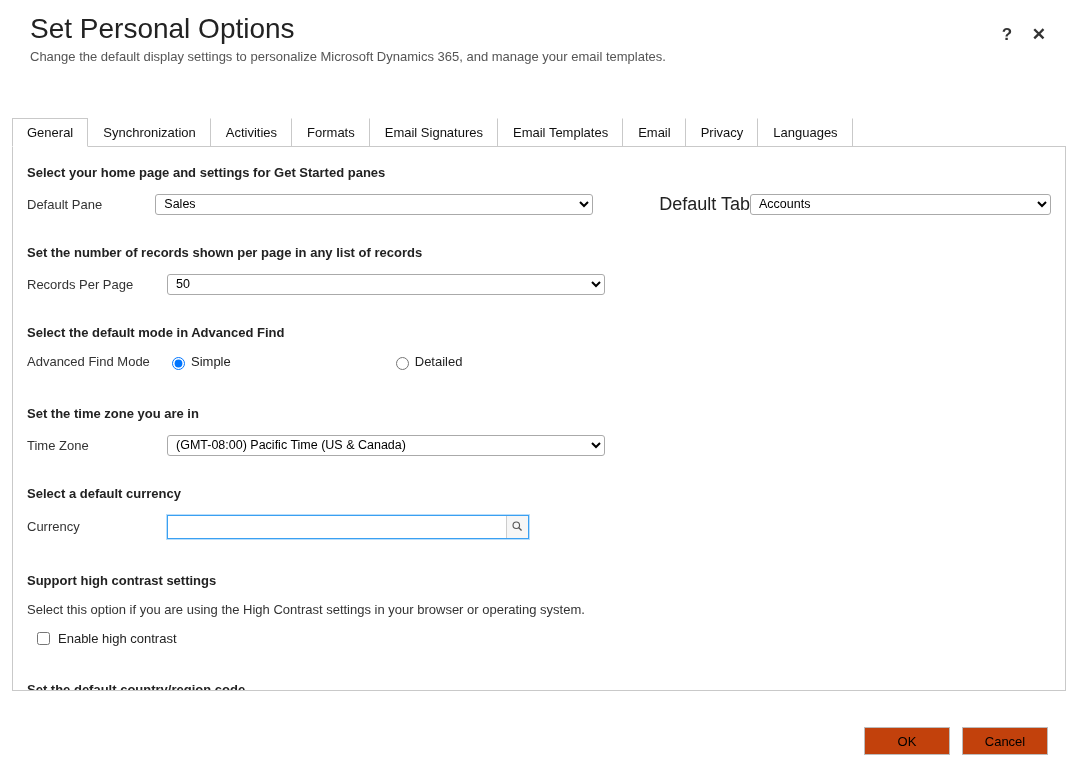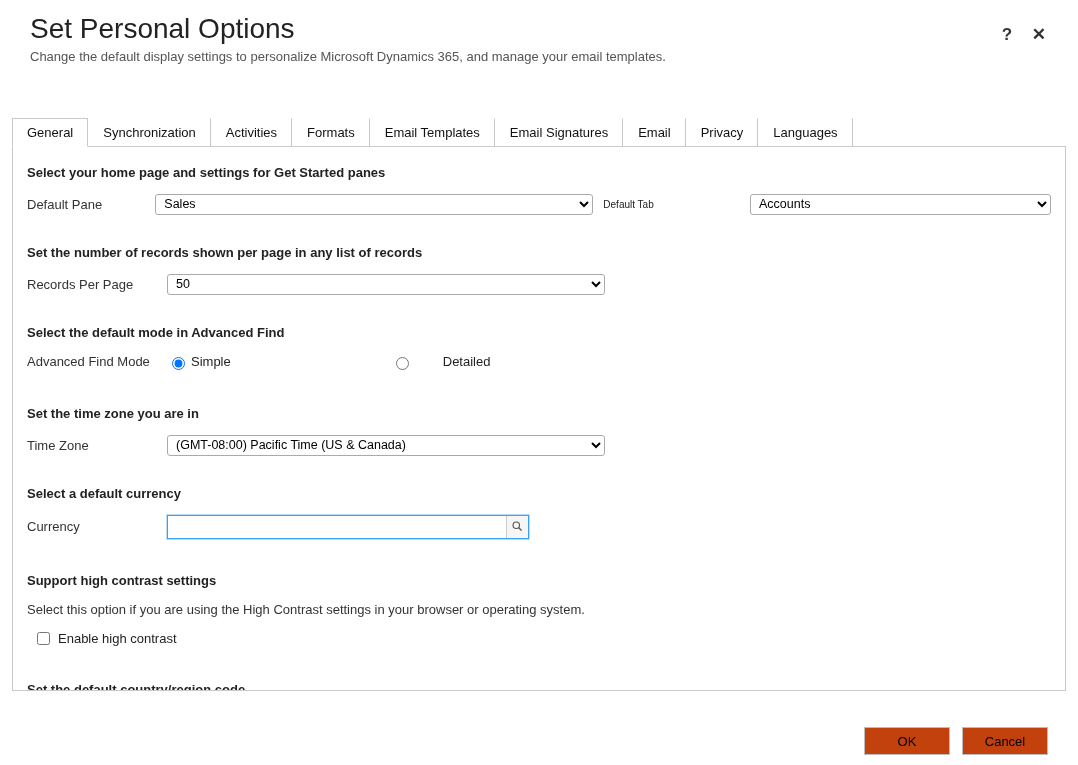"Email Templates" div.tab { order: before "Email Signatures" -> after "Email Signatures" }
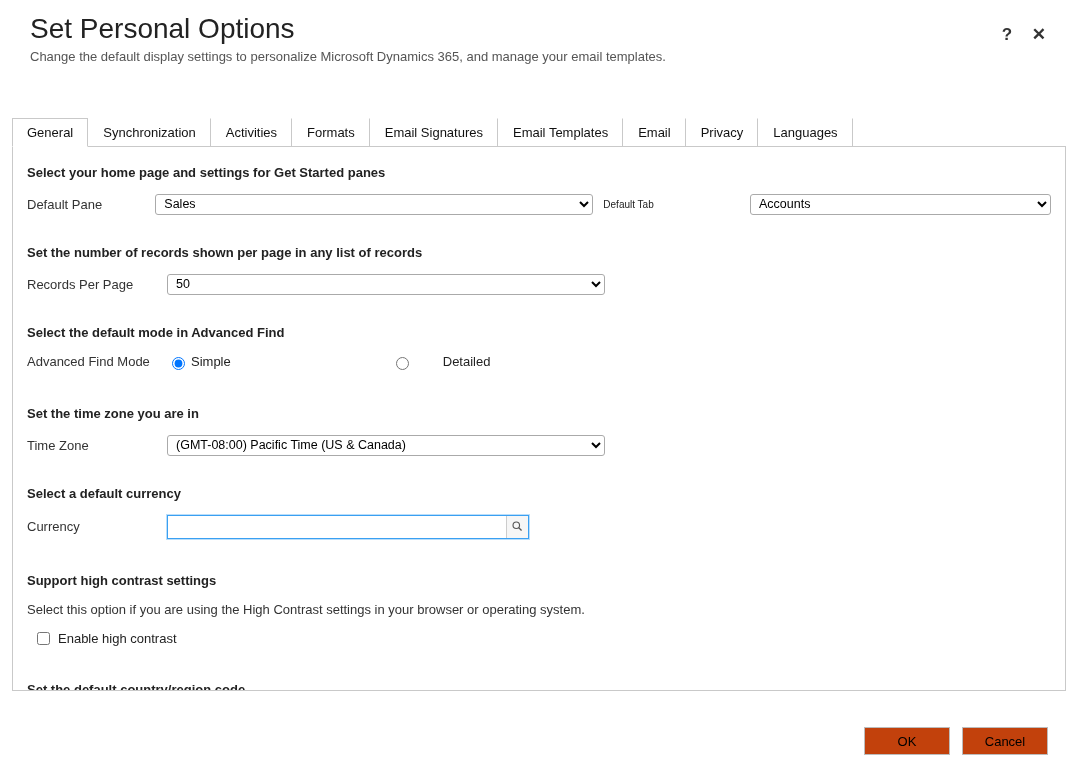"Default Tab" .mid-label { font-size: 10px -> 18px; text-align: none -> right }
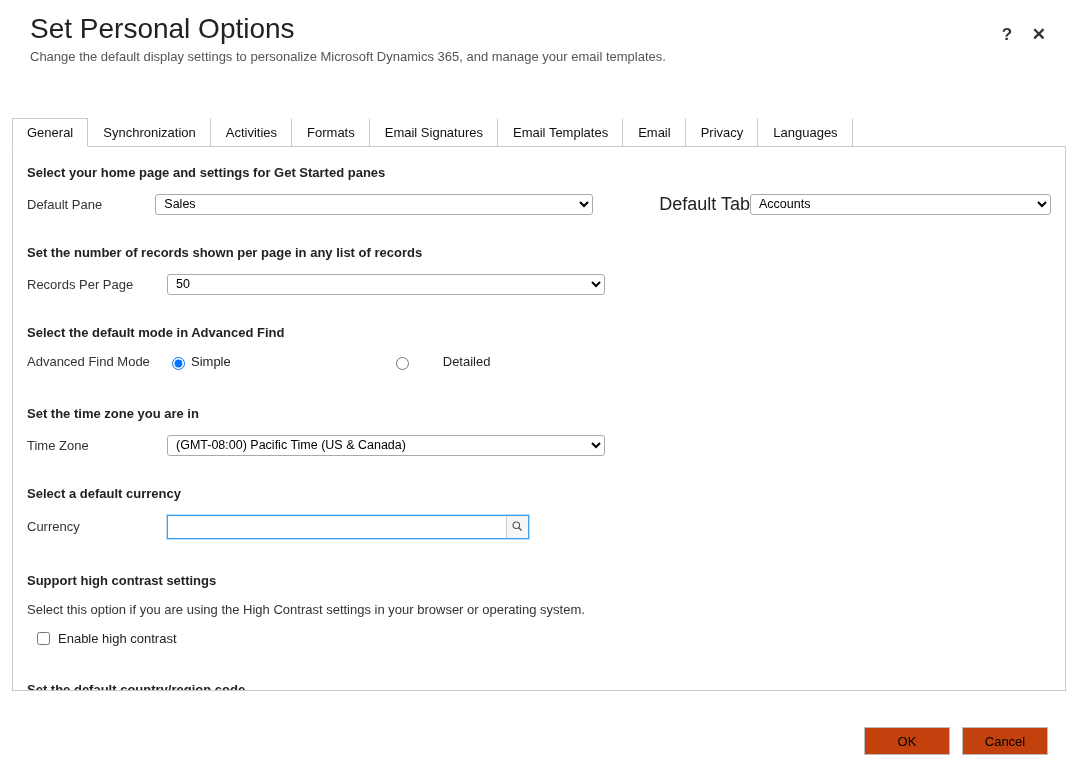"Detailed" label.radio-wrap { gap: 28px -> none }
